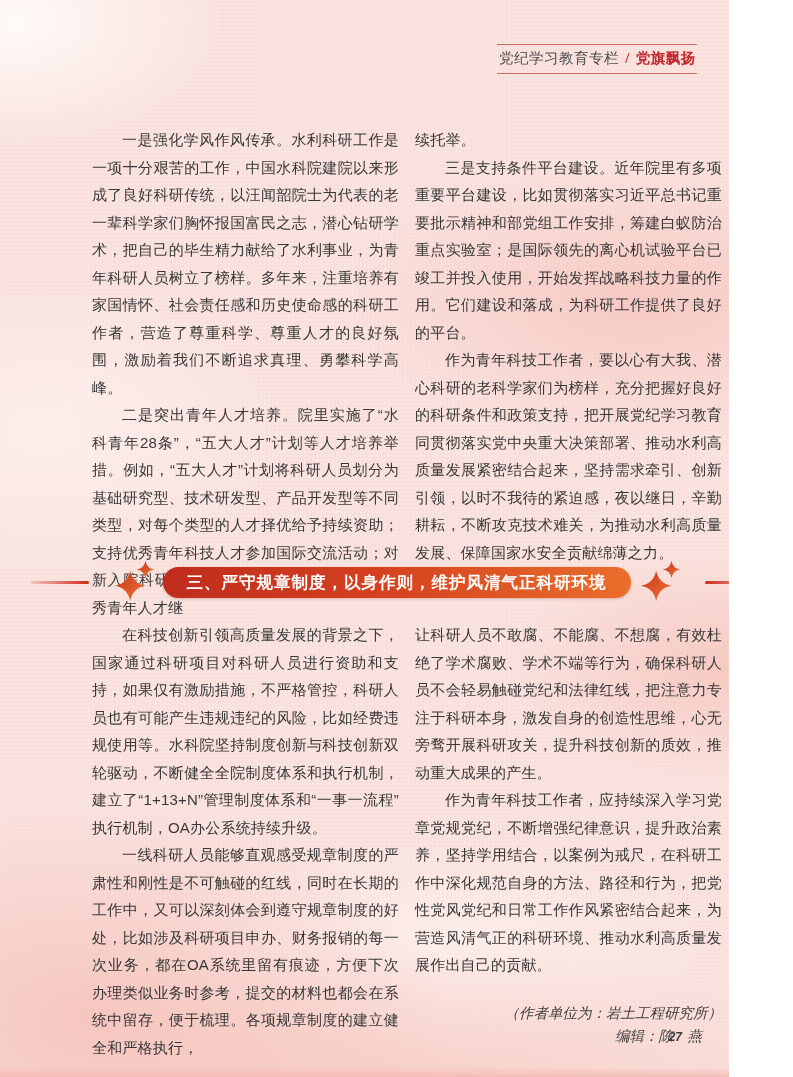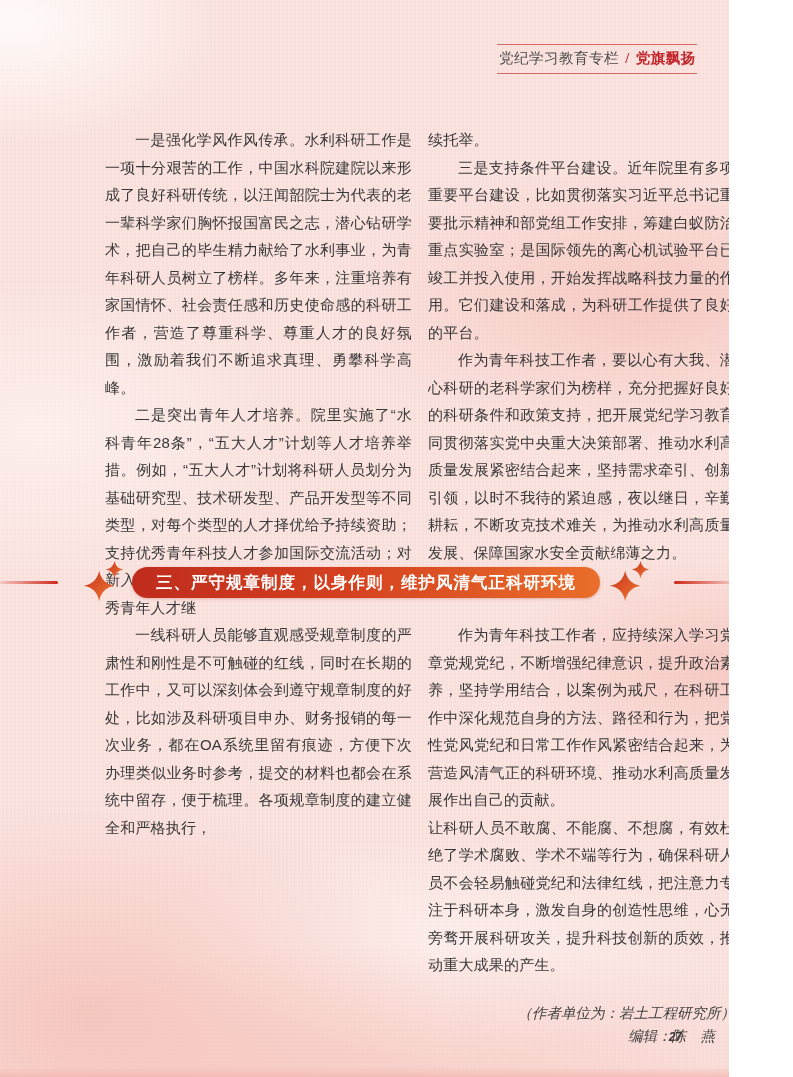"一是强化学风作风传承。水利科研工作是一项十分艰苦的工作，中国水科院建院以来形成了" .cols { left: 105px -> 92px }
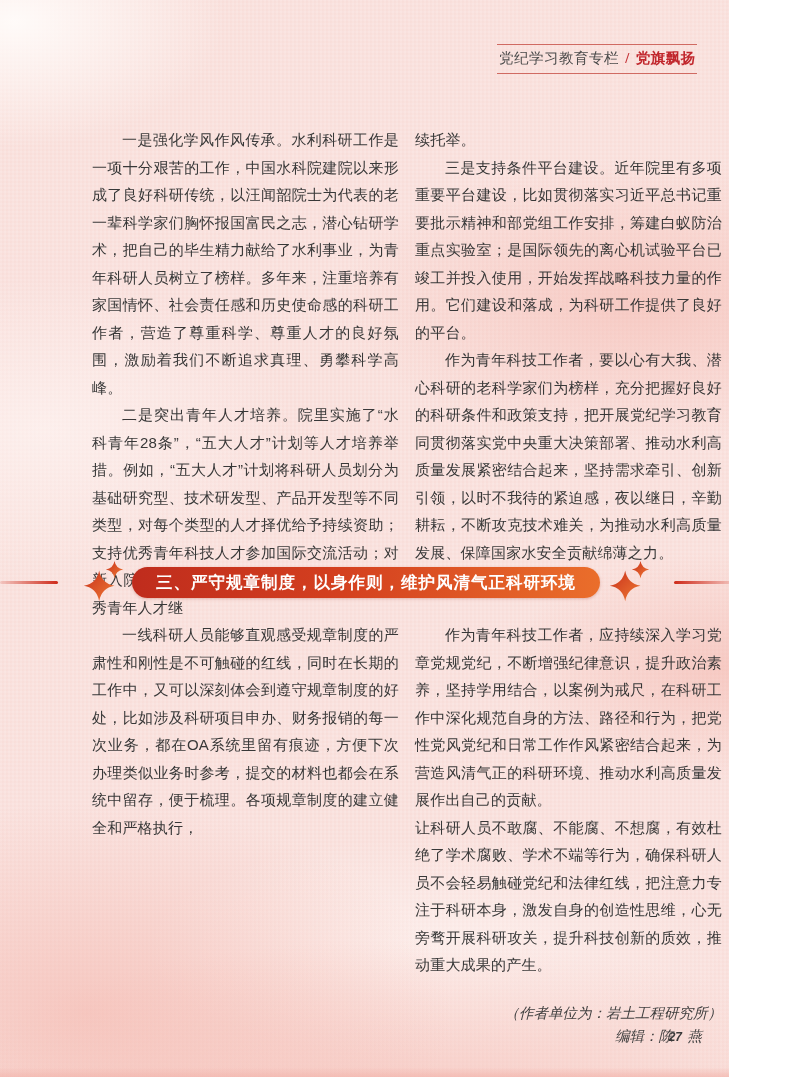"三、严守规章制度，以身作则，维护风清气正科研环境" .banner { justify-content: none -> center }
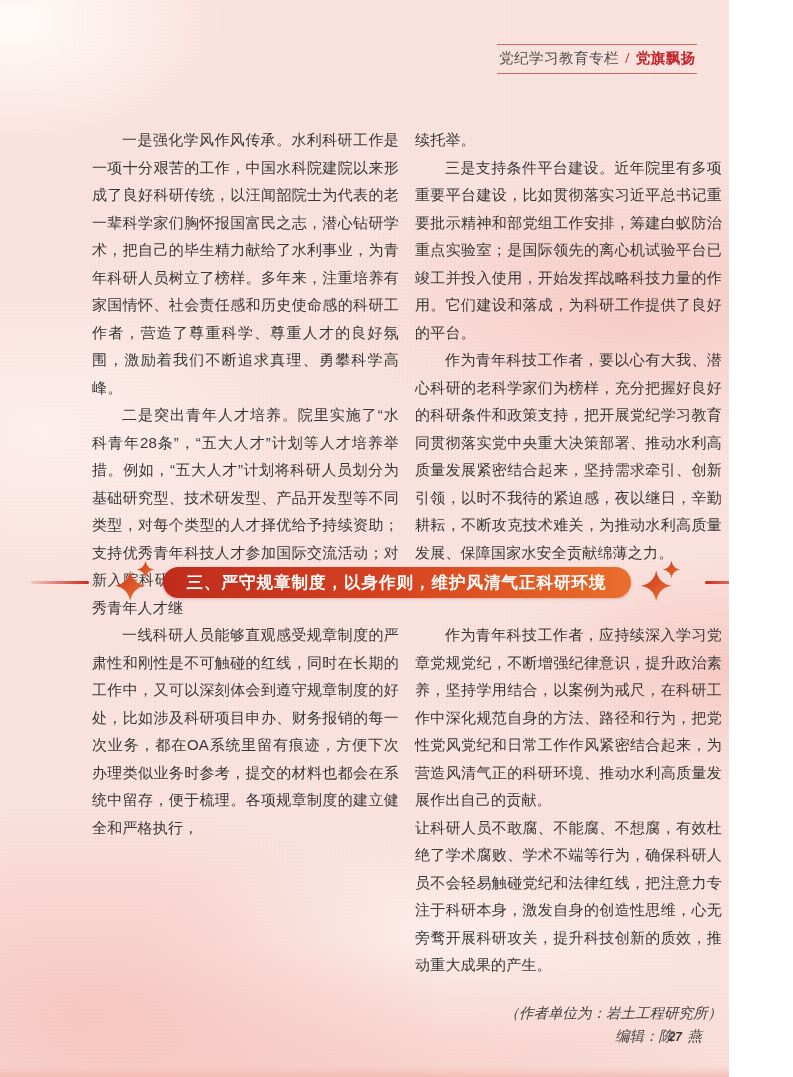"在科技创新引领高质量发展的背景之下，国家通过科研项目对科研人员进行资助和支持，如" p.para { html: none -> <p>在科技创新引领高质量发展的背景之下，国家通过科研项目对科研人员进行资助和支持，如果仅有激励措施，不严格管控，科研人员也有可能产生违规违纪的风险，比如经费违规使用等。水科院坚持制度创新与科技创新双轮驱动，不断健全全院制度体系和执行机制，建立了“1+13+N”管理制度体系和“一事一流程”执行机制，OA办公系统持续升级。</p> }
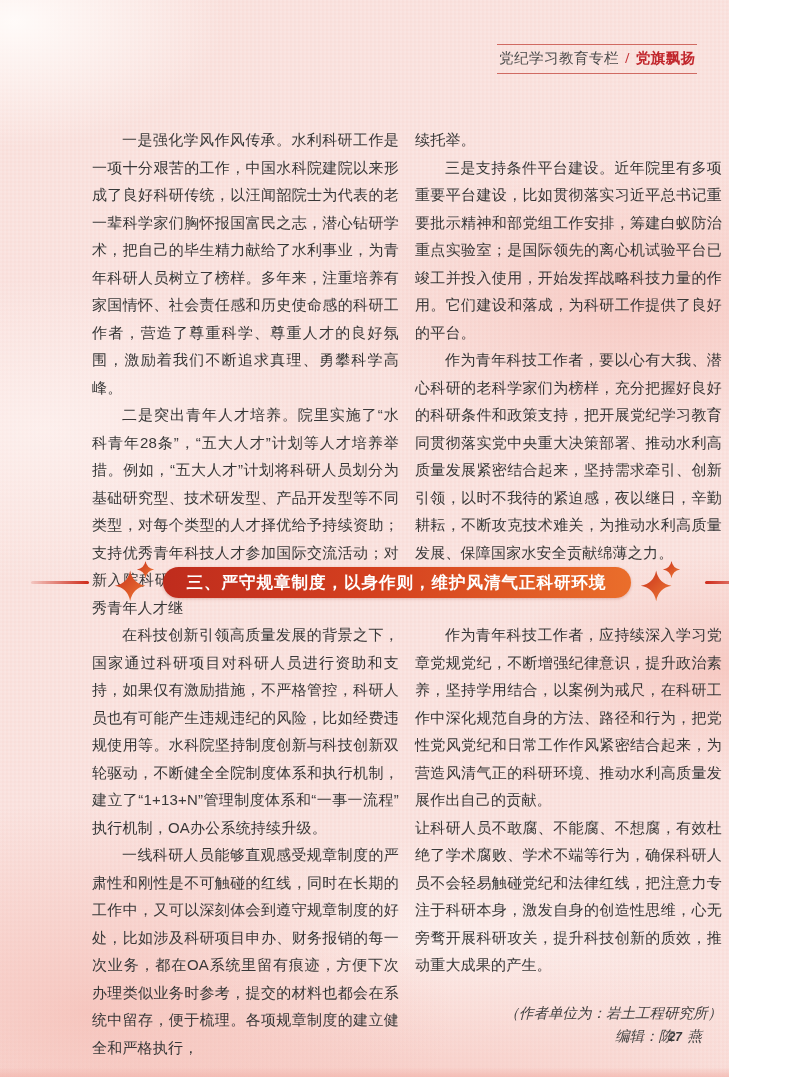"作为青年科技工作者，应持续深入学习党章党规党纪，不断增强纪律意识，提升政治素养，" p.para { order: before "让科研人员不敢腐、不能腐、不想腐，有效杜绝了学术腐败、学术不端等行为，确保科研人" -> after "让科研人员不敢腐、不能腐、不想腐，有效杜绝了学术腐败、学术不端等行为，确保科研人" }
